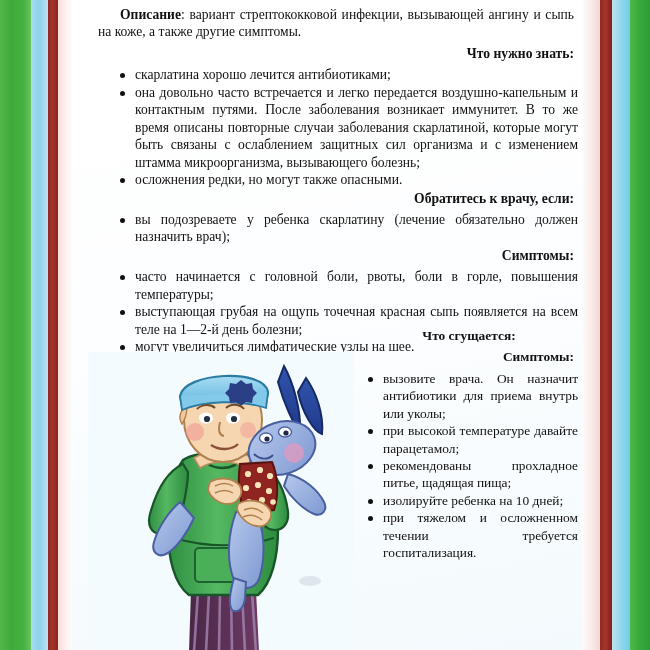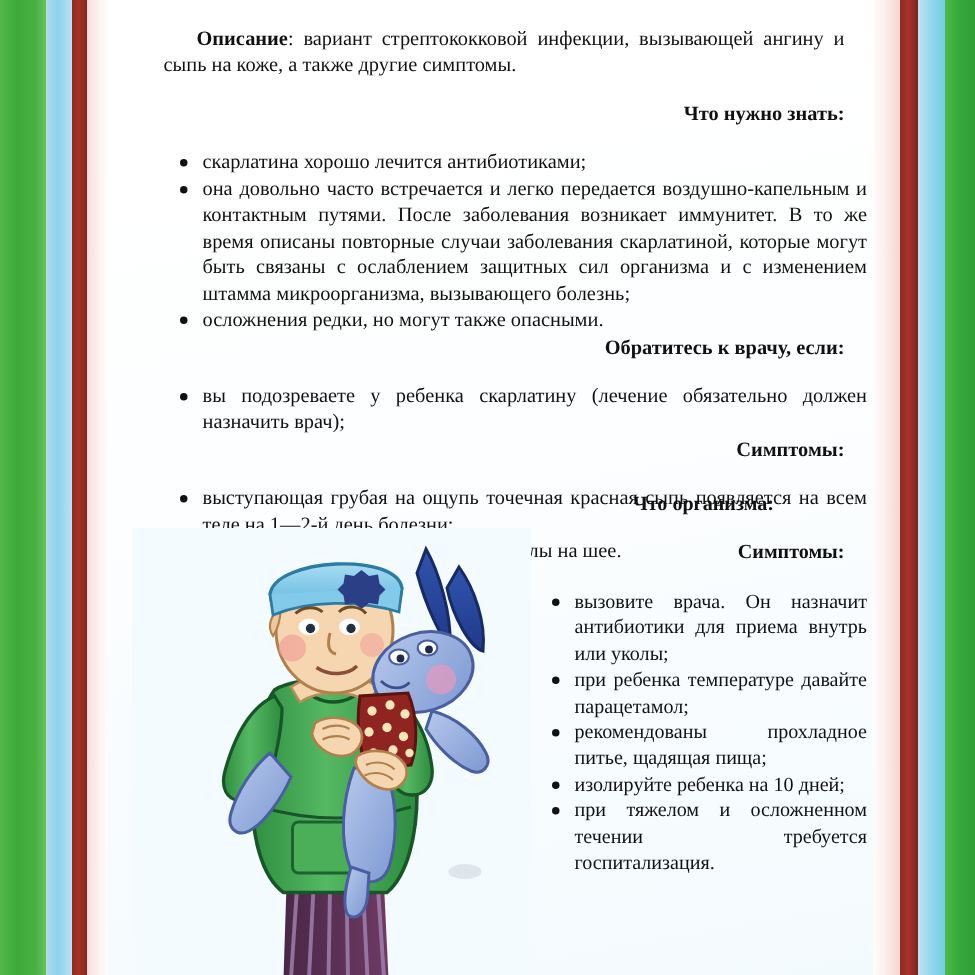"Описание: вариант стрептококковой" p.para, li, .head { margin: 15px -> 4px }
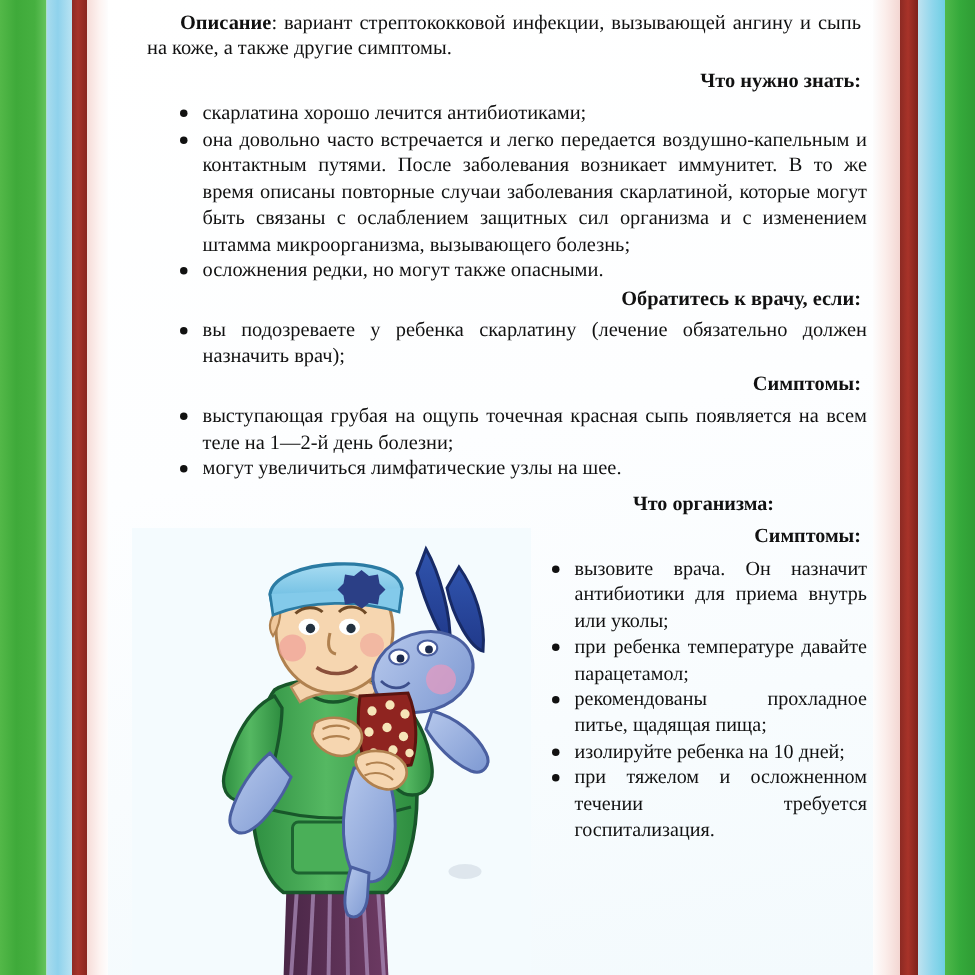"часто начинается с головной боли," li { html: none -> <li>часто начинается с головной боли, рвоты, боли в горле, повышения температуры;</li> }
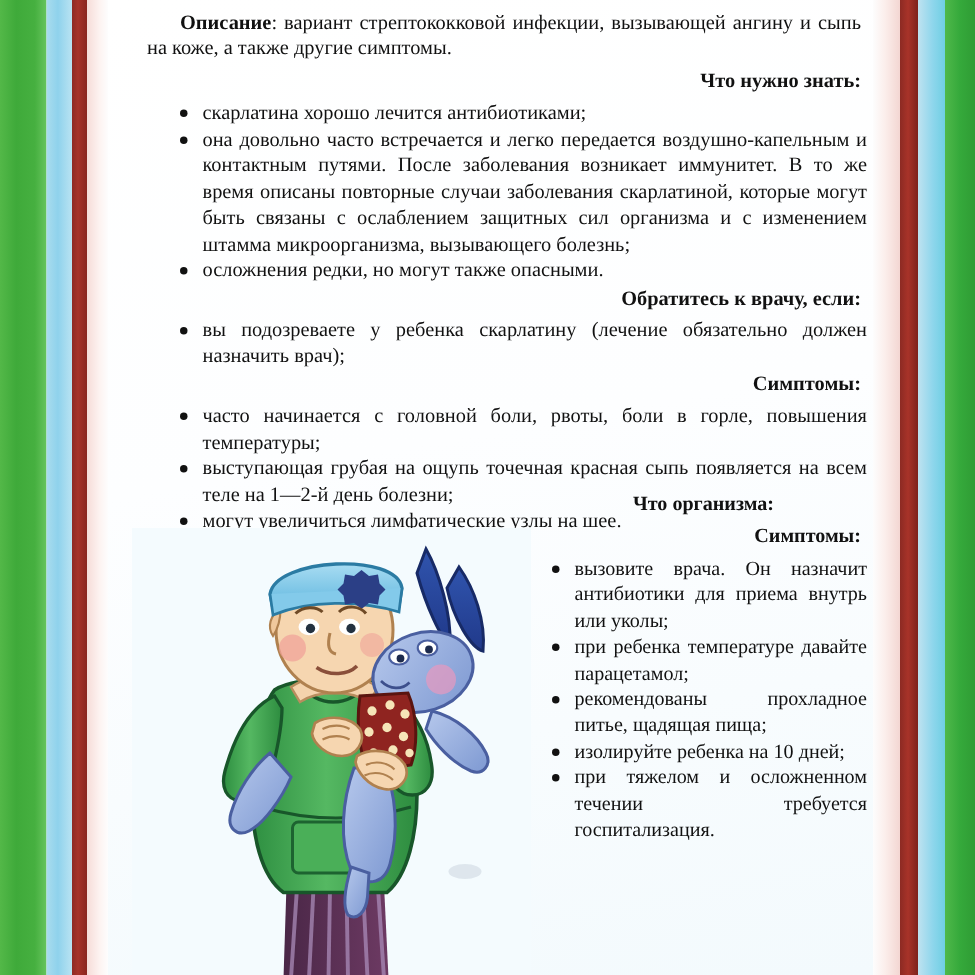"Что организма:" div.head { text: организма -> сгущается }
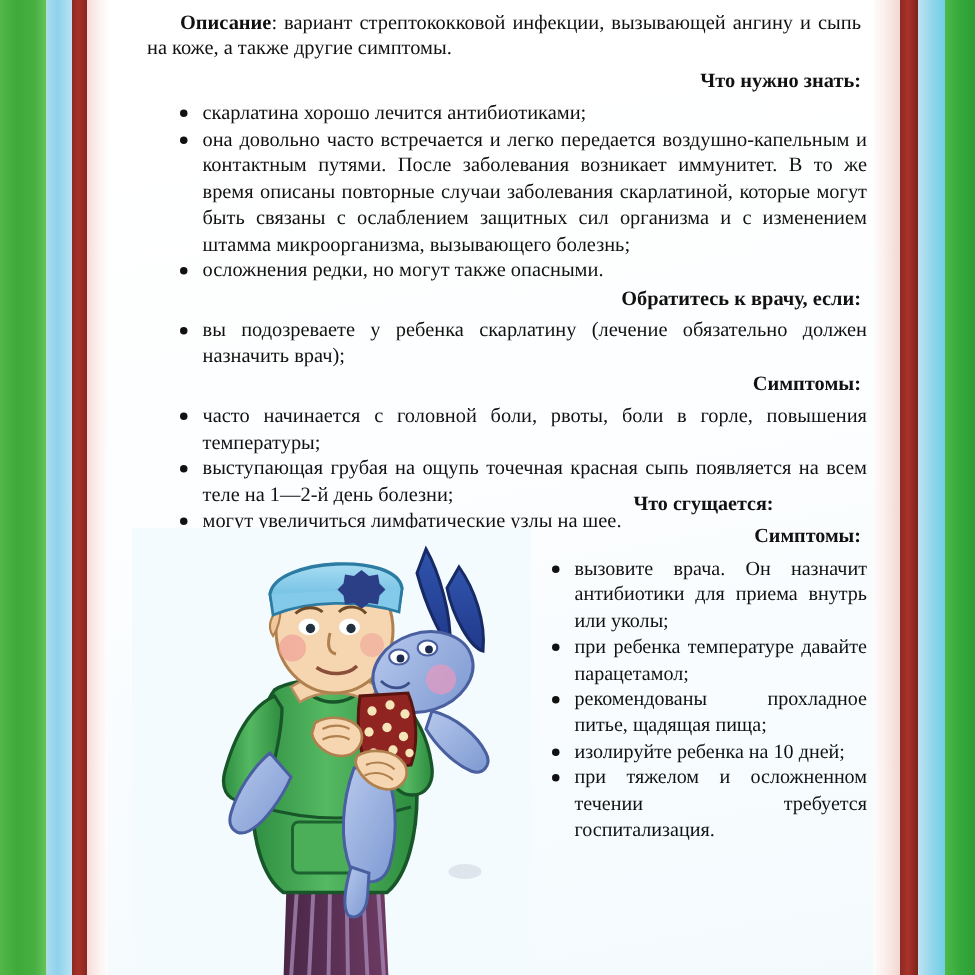"при ребенка температуре давайте" li { text: ребенка -> высокой }
